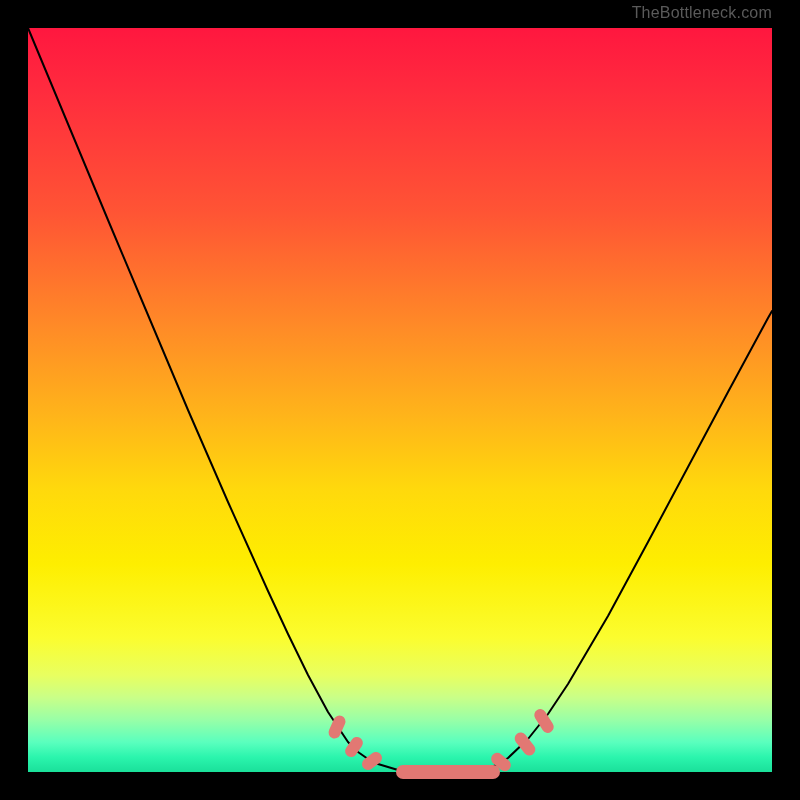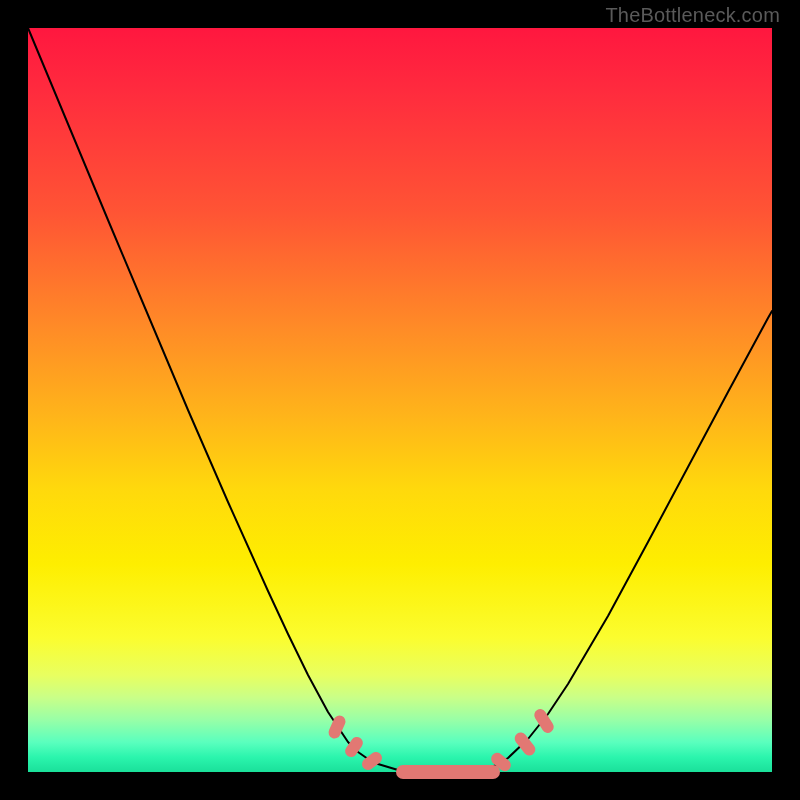"TheBottleneck.com" .watermark { font-size: 20px -> 16px; right: 20px -> 28px }
